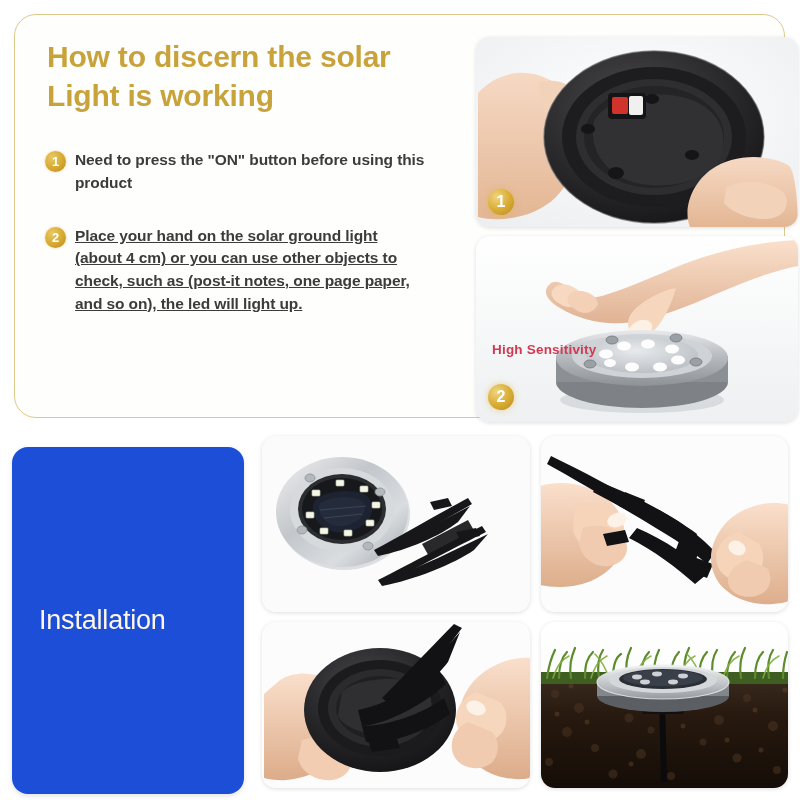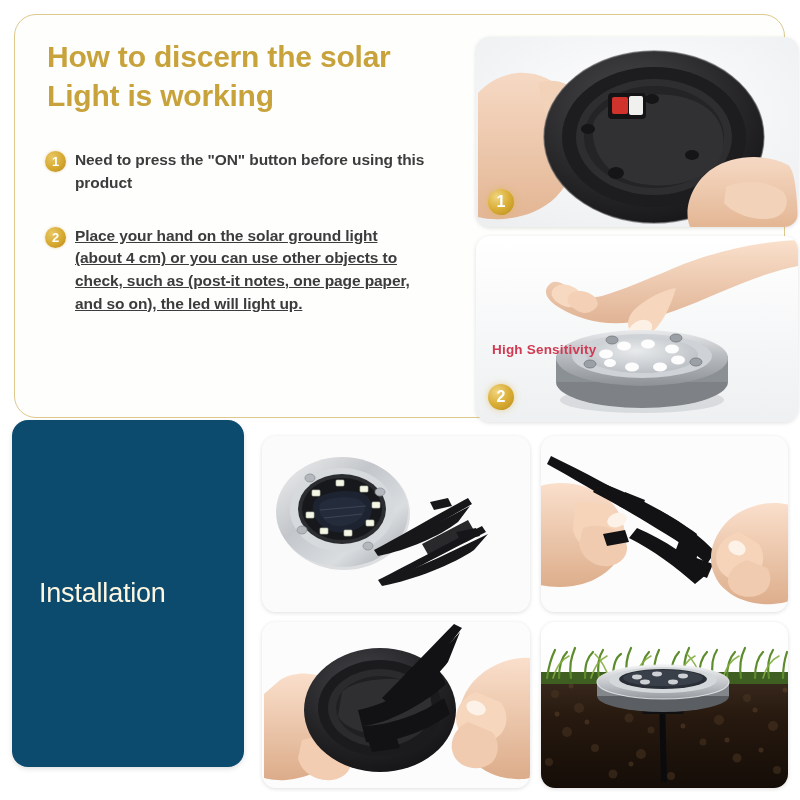"Installation" .orange-panel { background: #0c4a6e -> #1d4ed8; top: 420px -> 447px }
